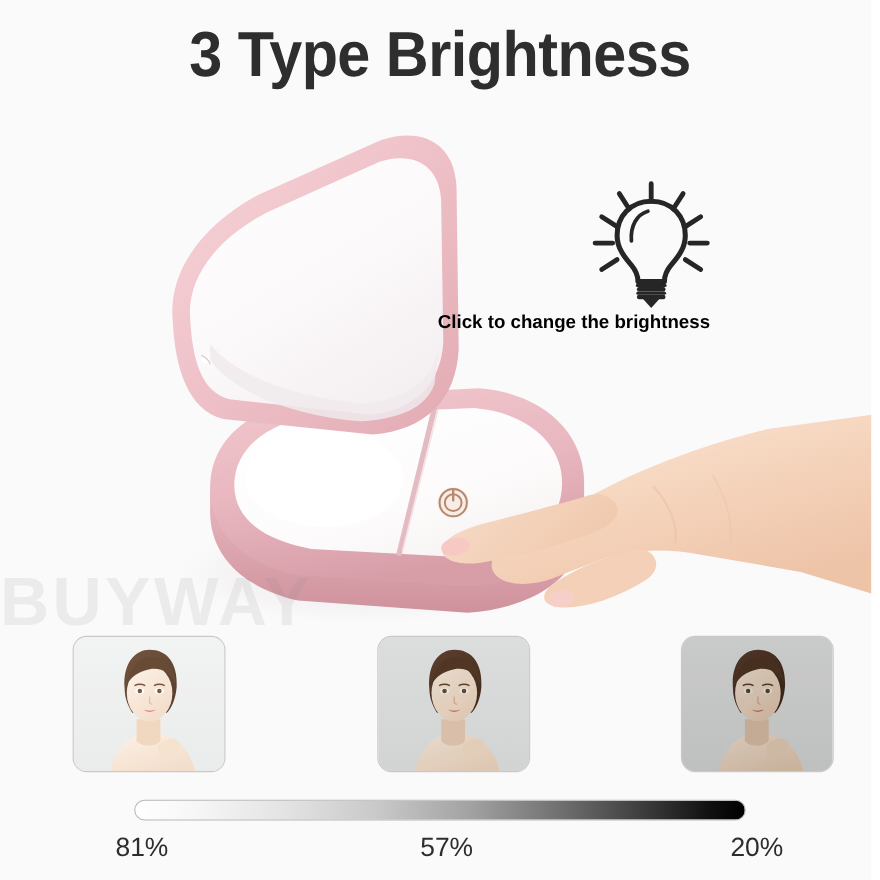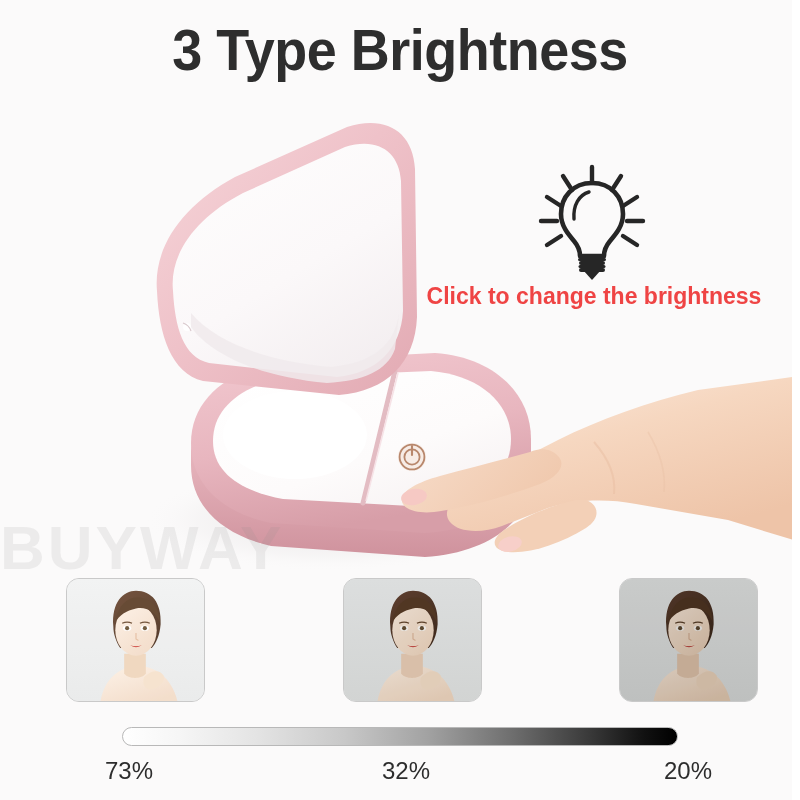"Click to change the brightness" .caption { color: #ef4444 -> #000000; font-size: 23px -> 17px; text-align: center -> none }
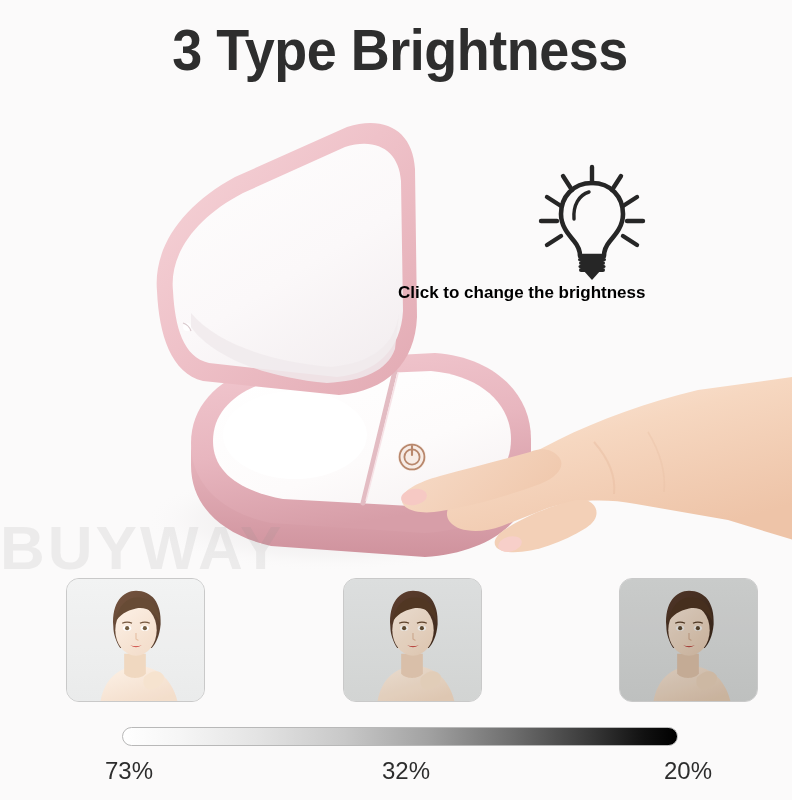"73%" div.pct { text: 73% -> 81% }
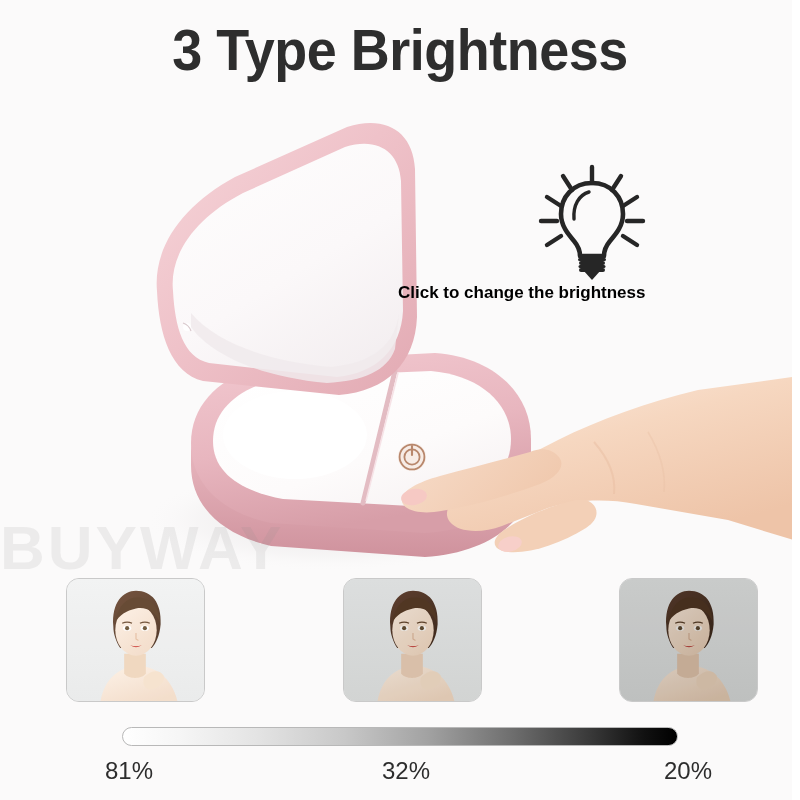"32%" div.pct { text: 32% -> 57% }
